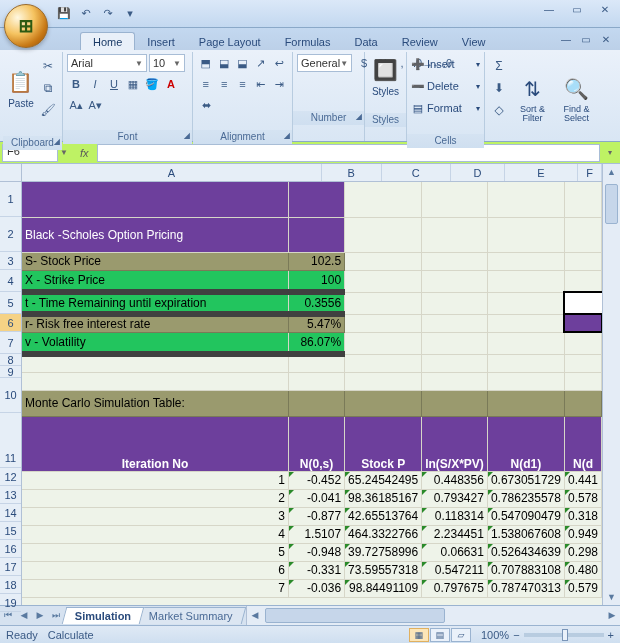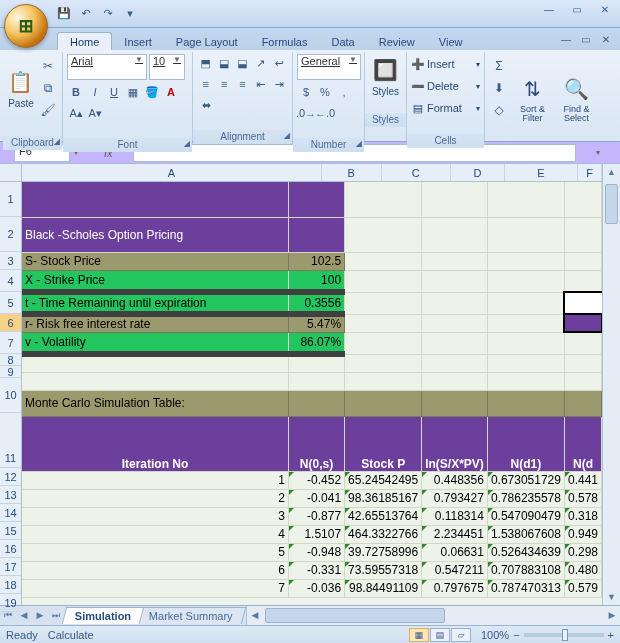"Home" .ribbon-tabs { padding-left: 57px -> 80px }
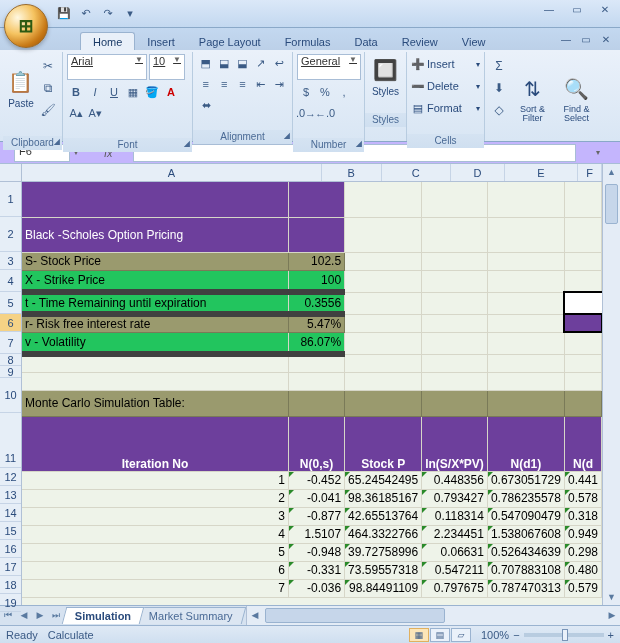"Arial" .combo { align-items: flex-start -> center; height: 26px -> 18px; text-decoration: underline -> none }
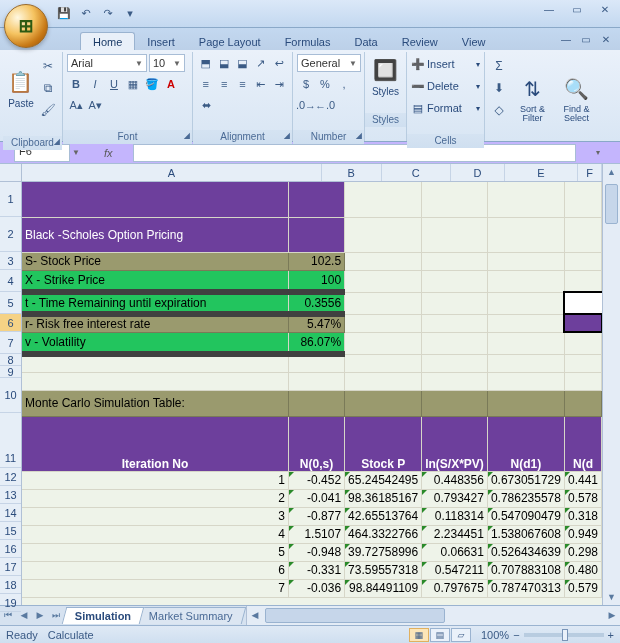"General" div.group-body { flex-direction: column -> row }
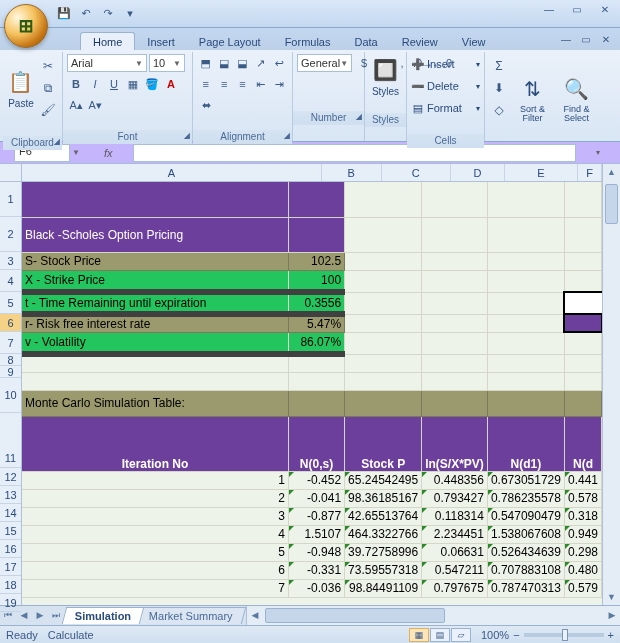"F6" .fbar { background: #c4b5fd -> #bef264; gap: 14px -> 2px; padding: 0 14px -> 0 2px }
